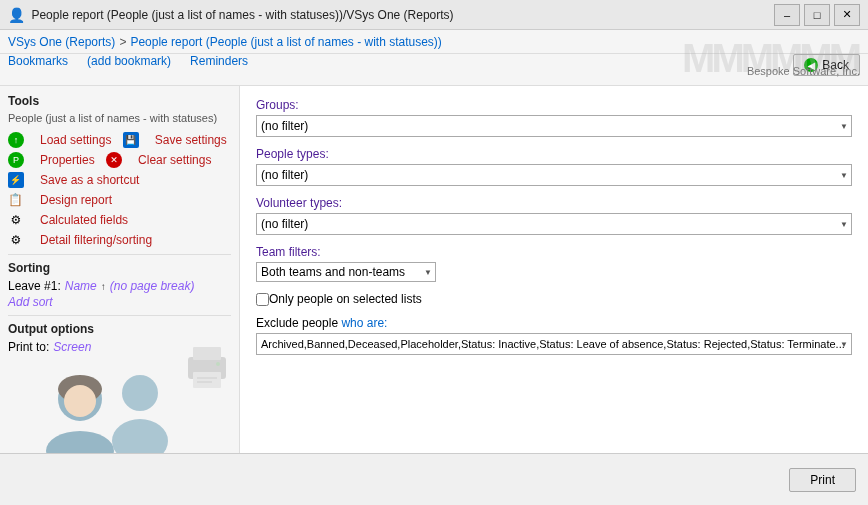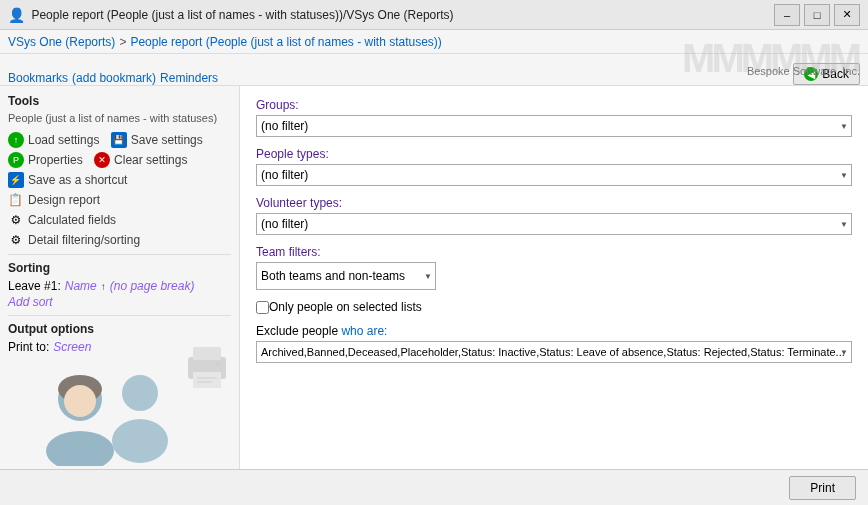"Bookmarks" #toolbar-row { align-items: flex-end -> flex-start; gap: 4px -> 19px }
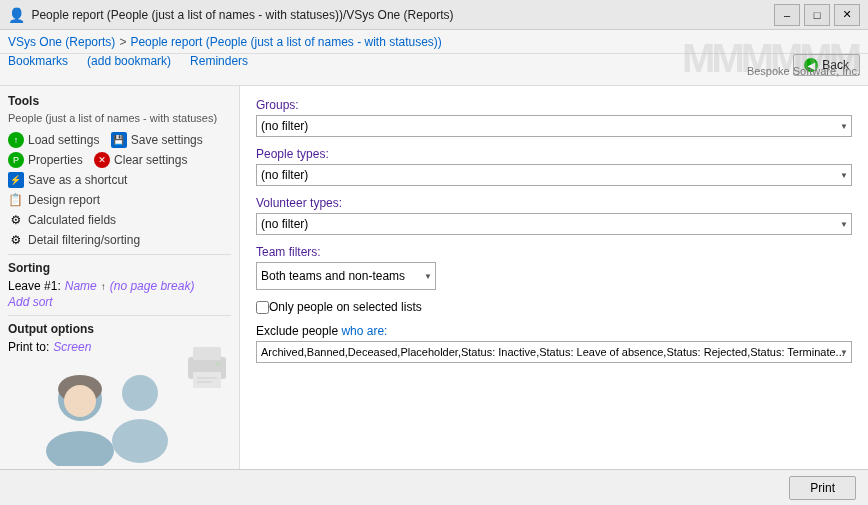"Load settings" .tool-link { color: #404040 -> #b91c1c; margin-left: none -> 12px }
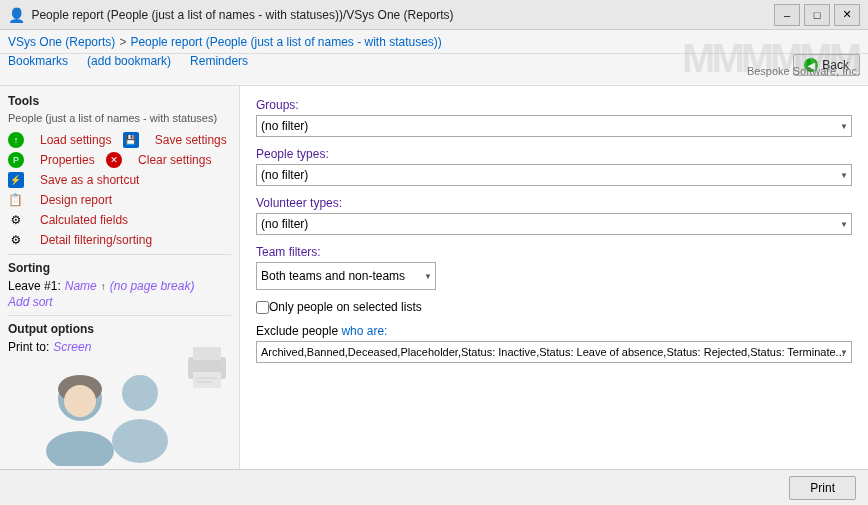"Both teams and non-teams" .team-select { height: 28px -> 20px }
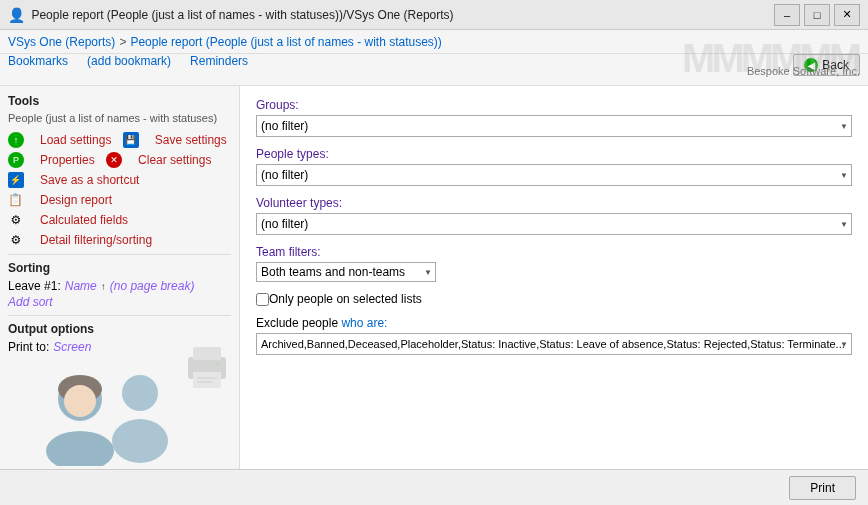"Print" #bottom-bar { height: 36px -> 52px }
